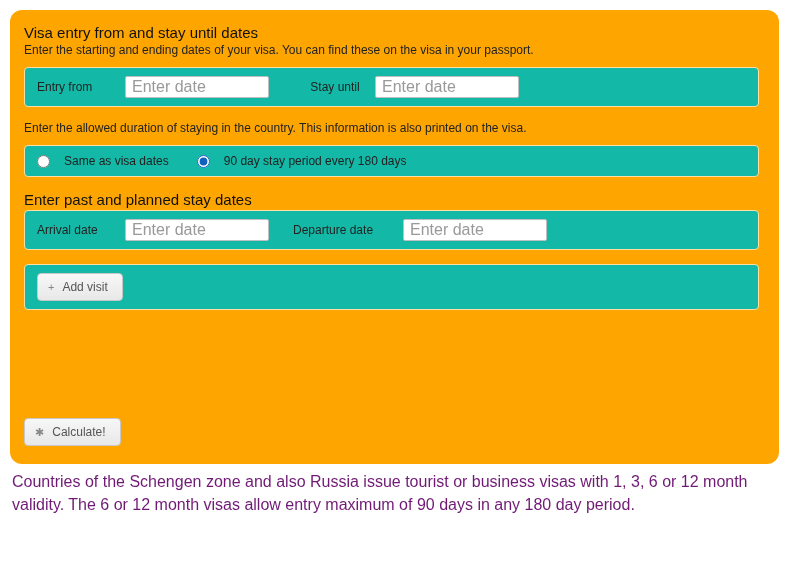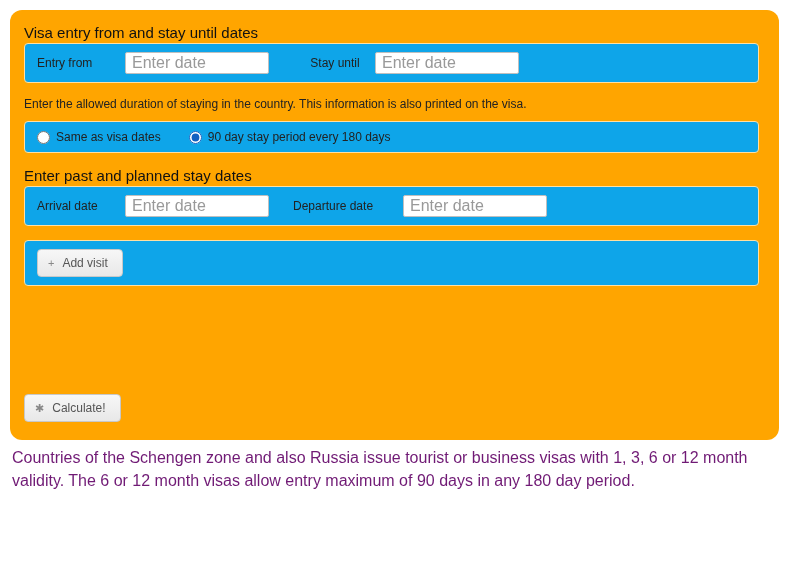"Enter the starting and ending" p.section-desc { html: none -> <p>Enter the starting and ending dates of your visa. You can find these on the visa in your passport.</p> }
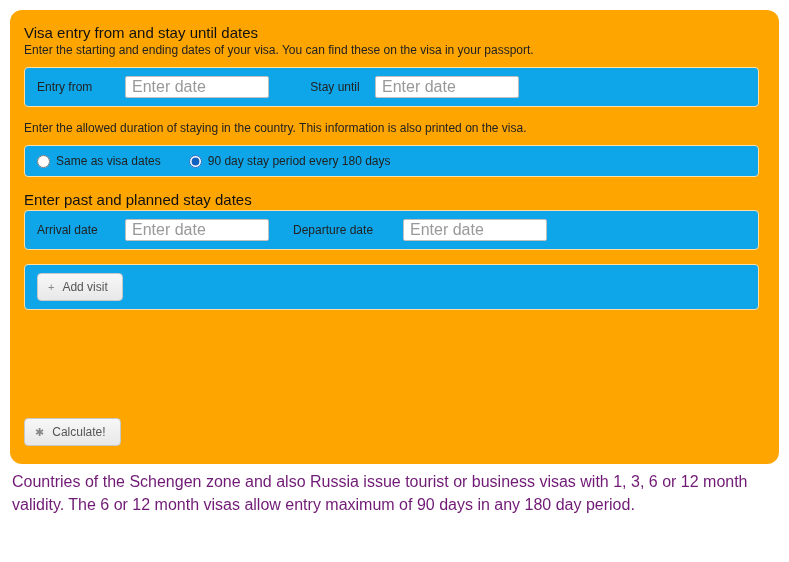"Entry from" .panel { background: #0ea5e9 -> #14b8a6 }
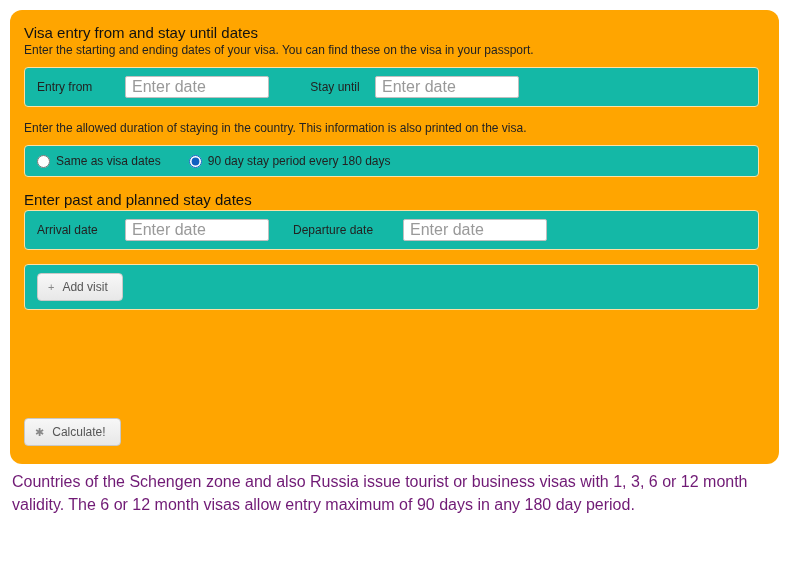"Same as visa dates" .radio-row { gap: 6px -> 14px }
